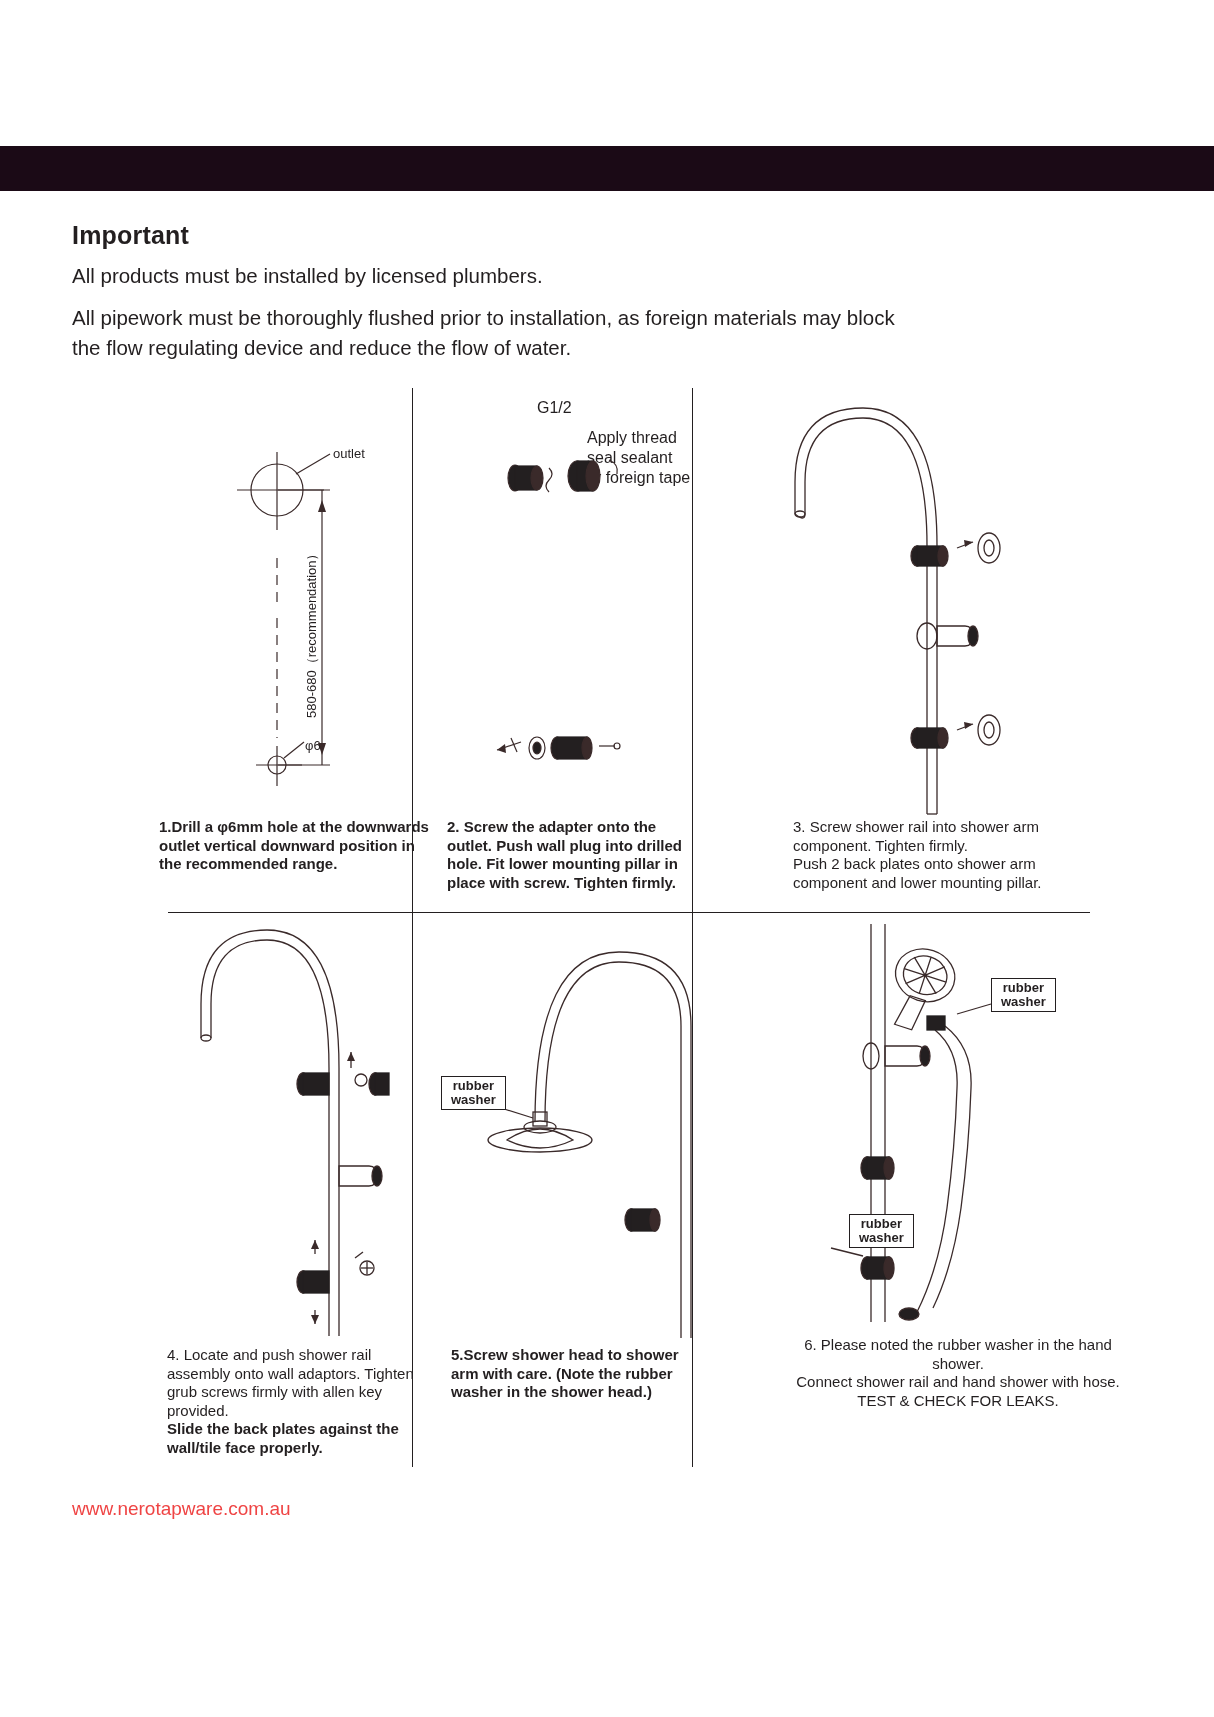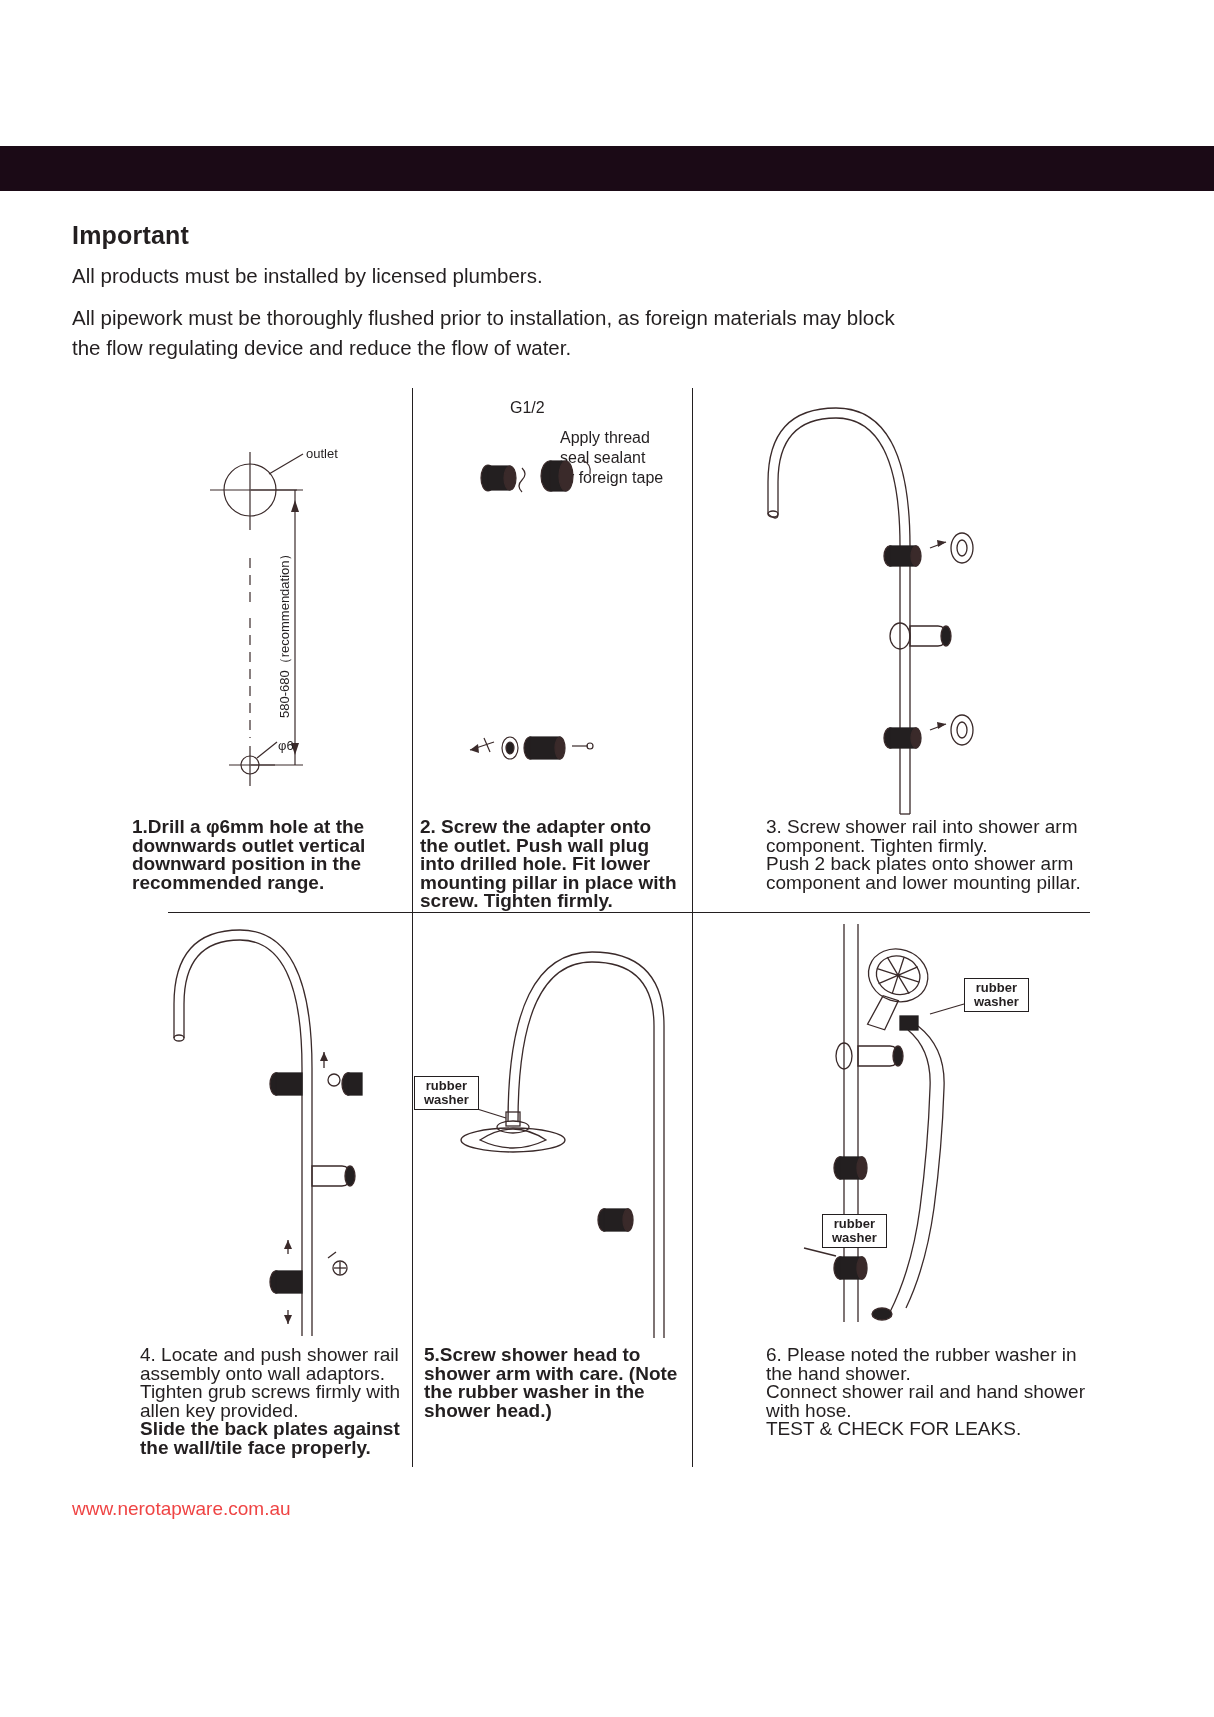"G1/2" .cell { margin-left: none -> 27px }
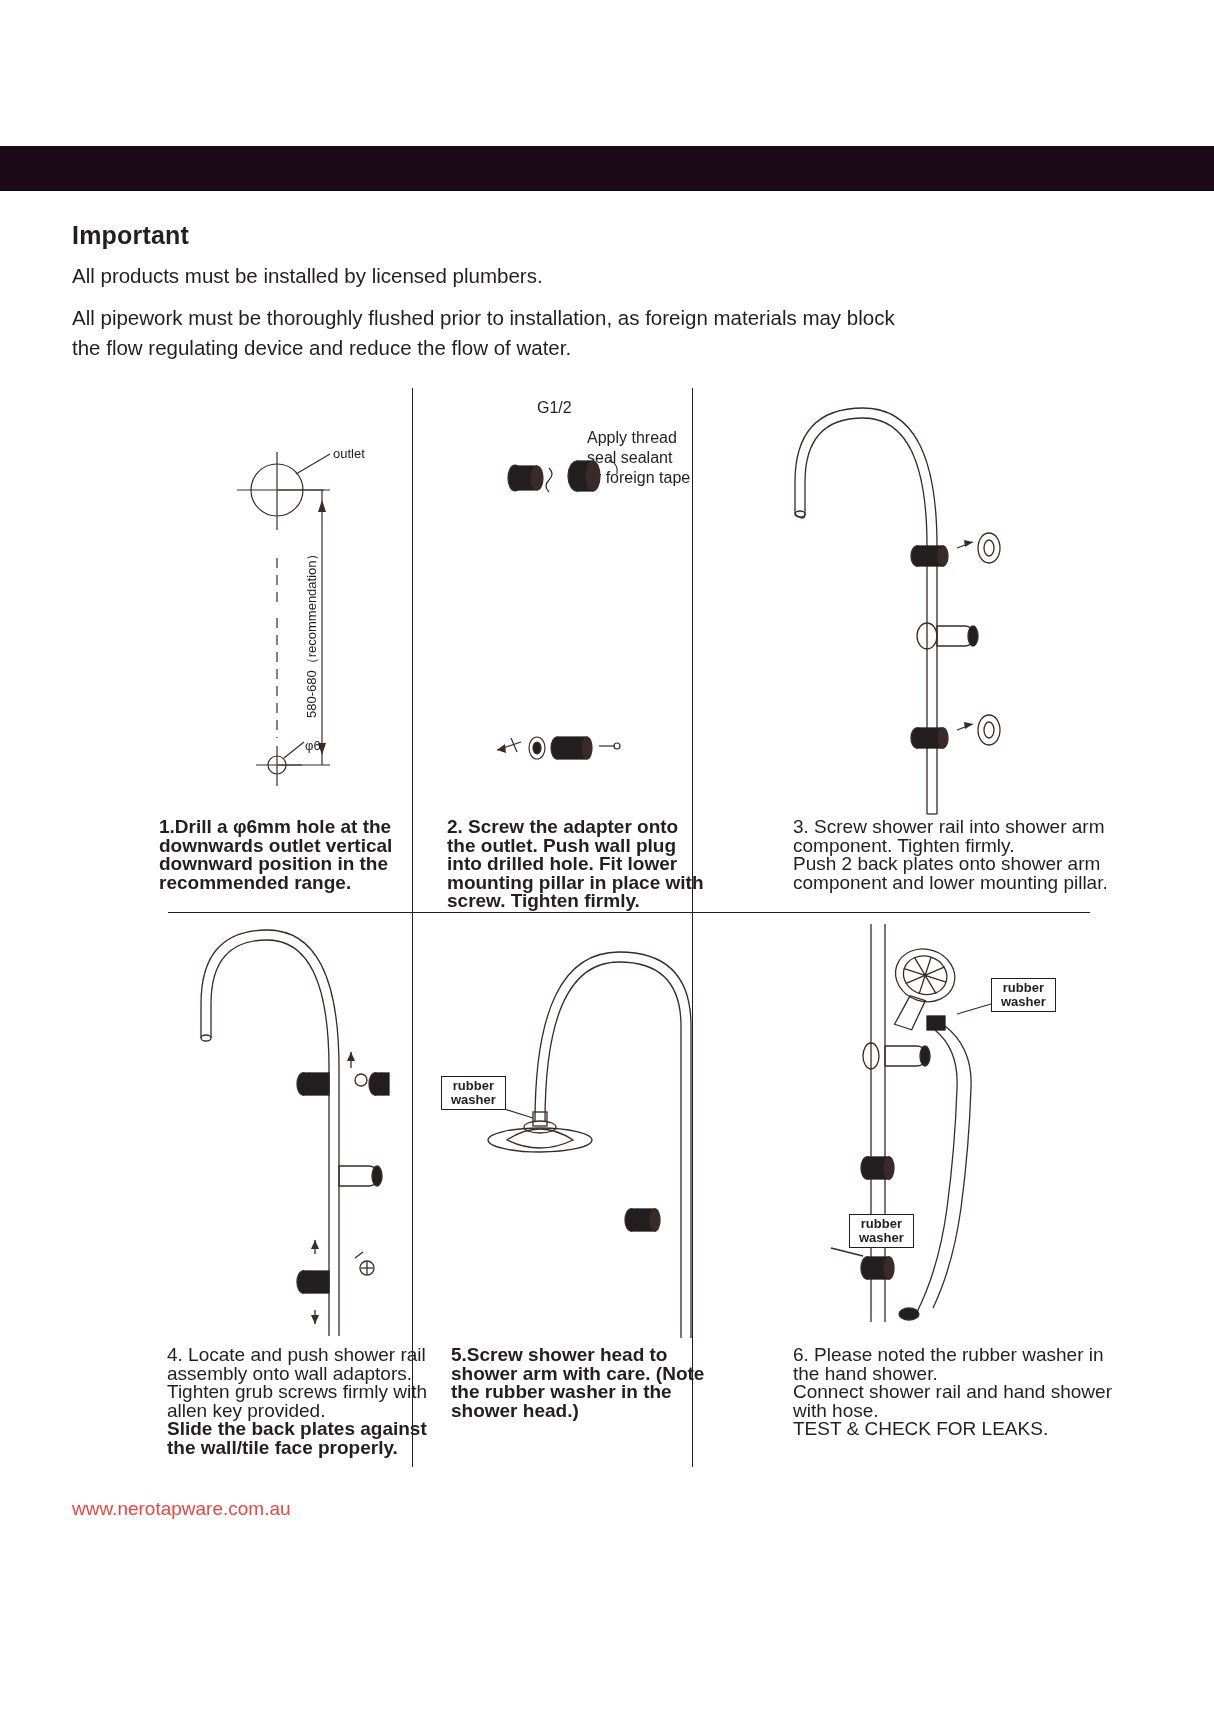"1.Drill a φ6mm hole at" .caption { font-size: 19px -> 15px }
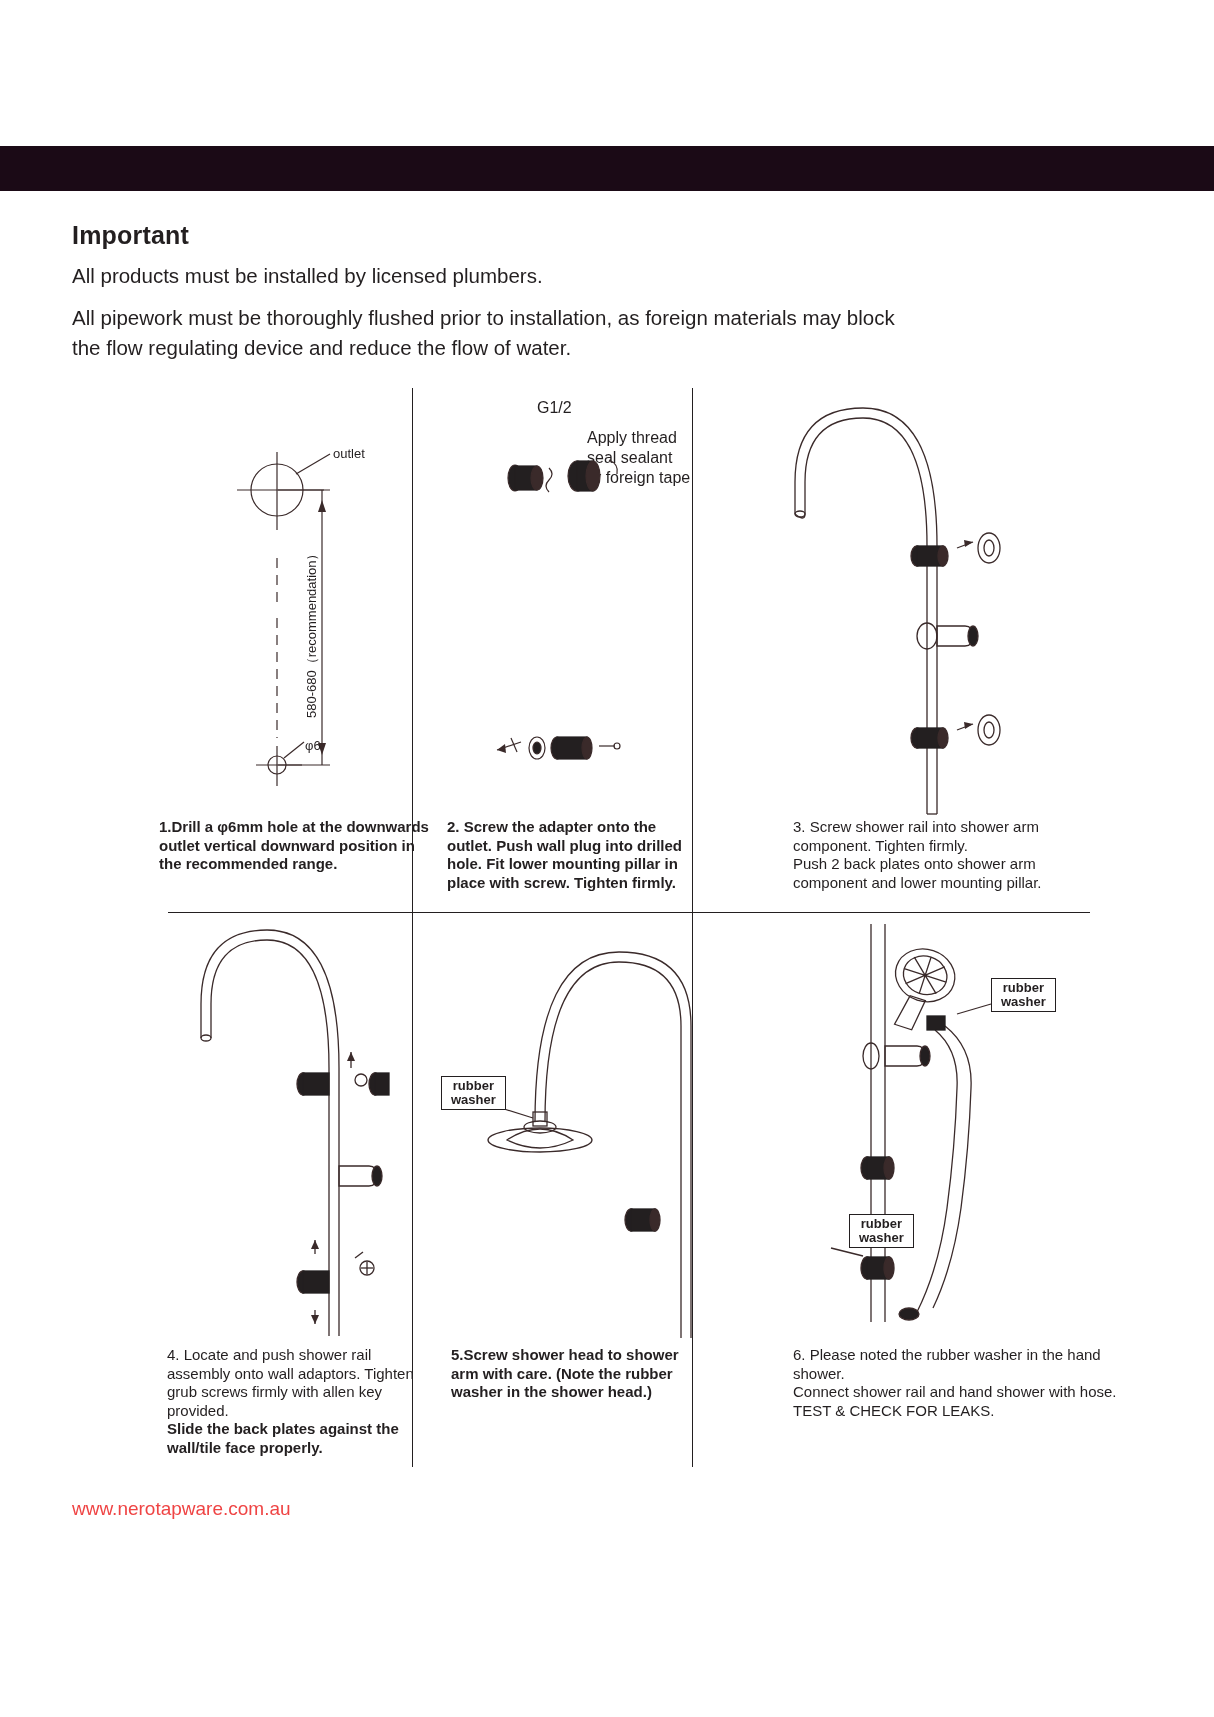"6. Please noted the rubber" div.caption { text-align: none -> center; top: 434px -> 424px }
